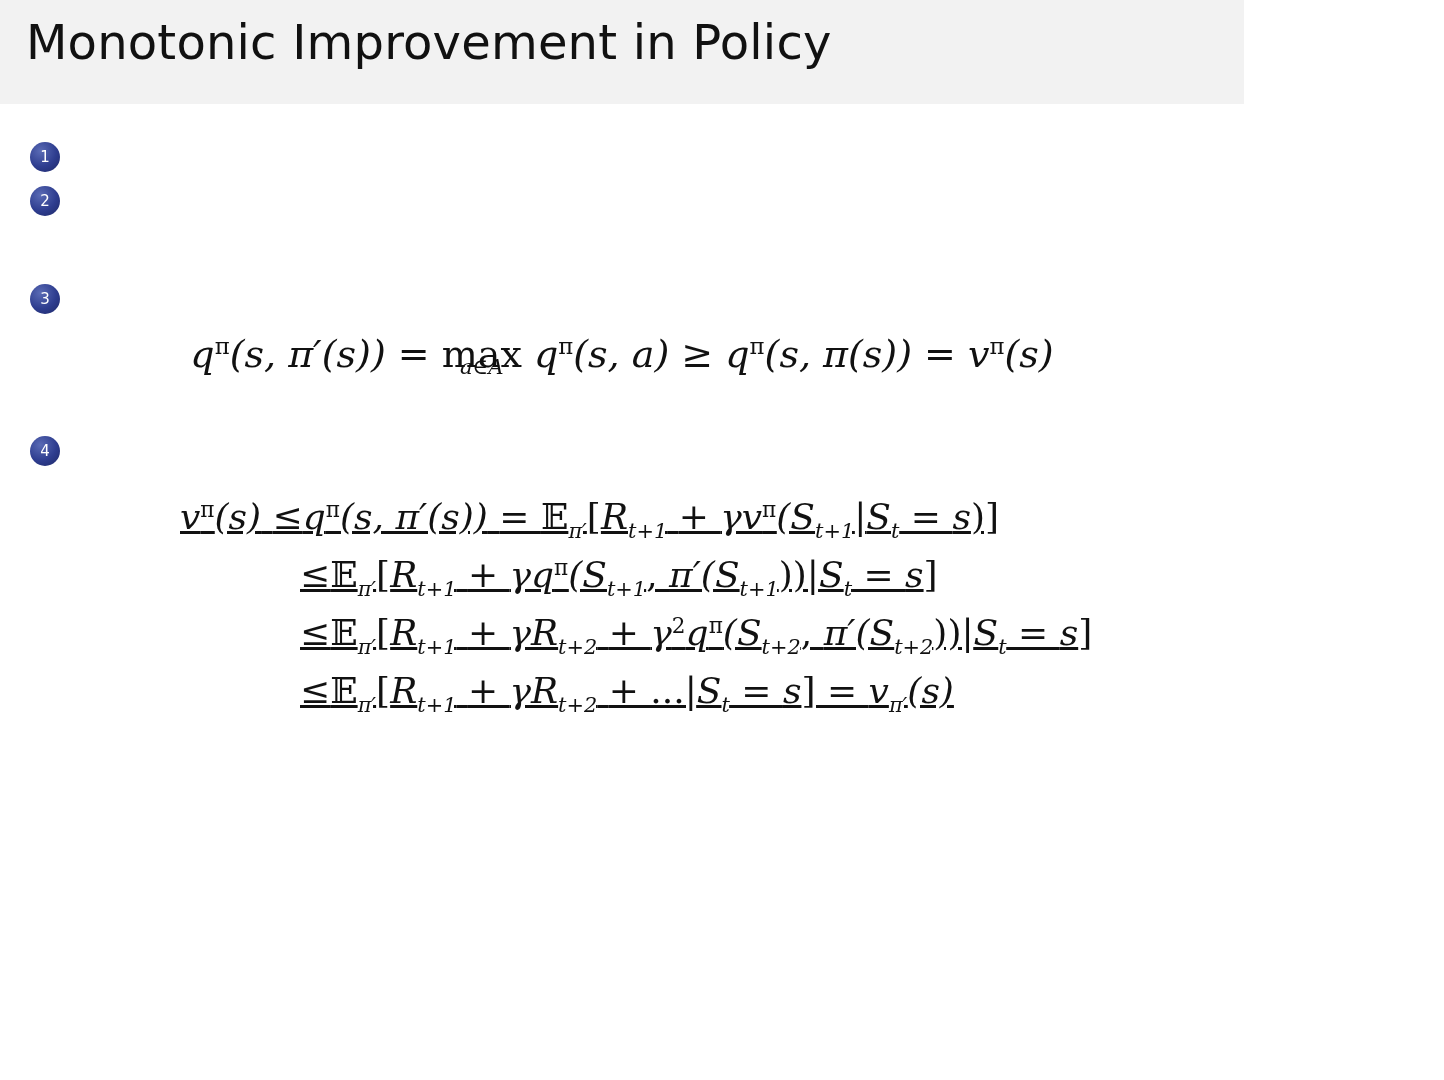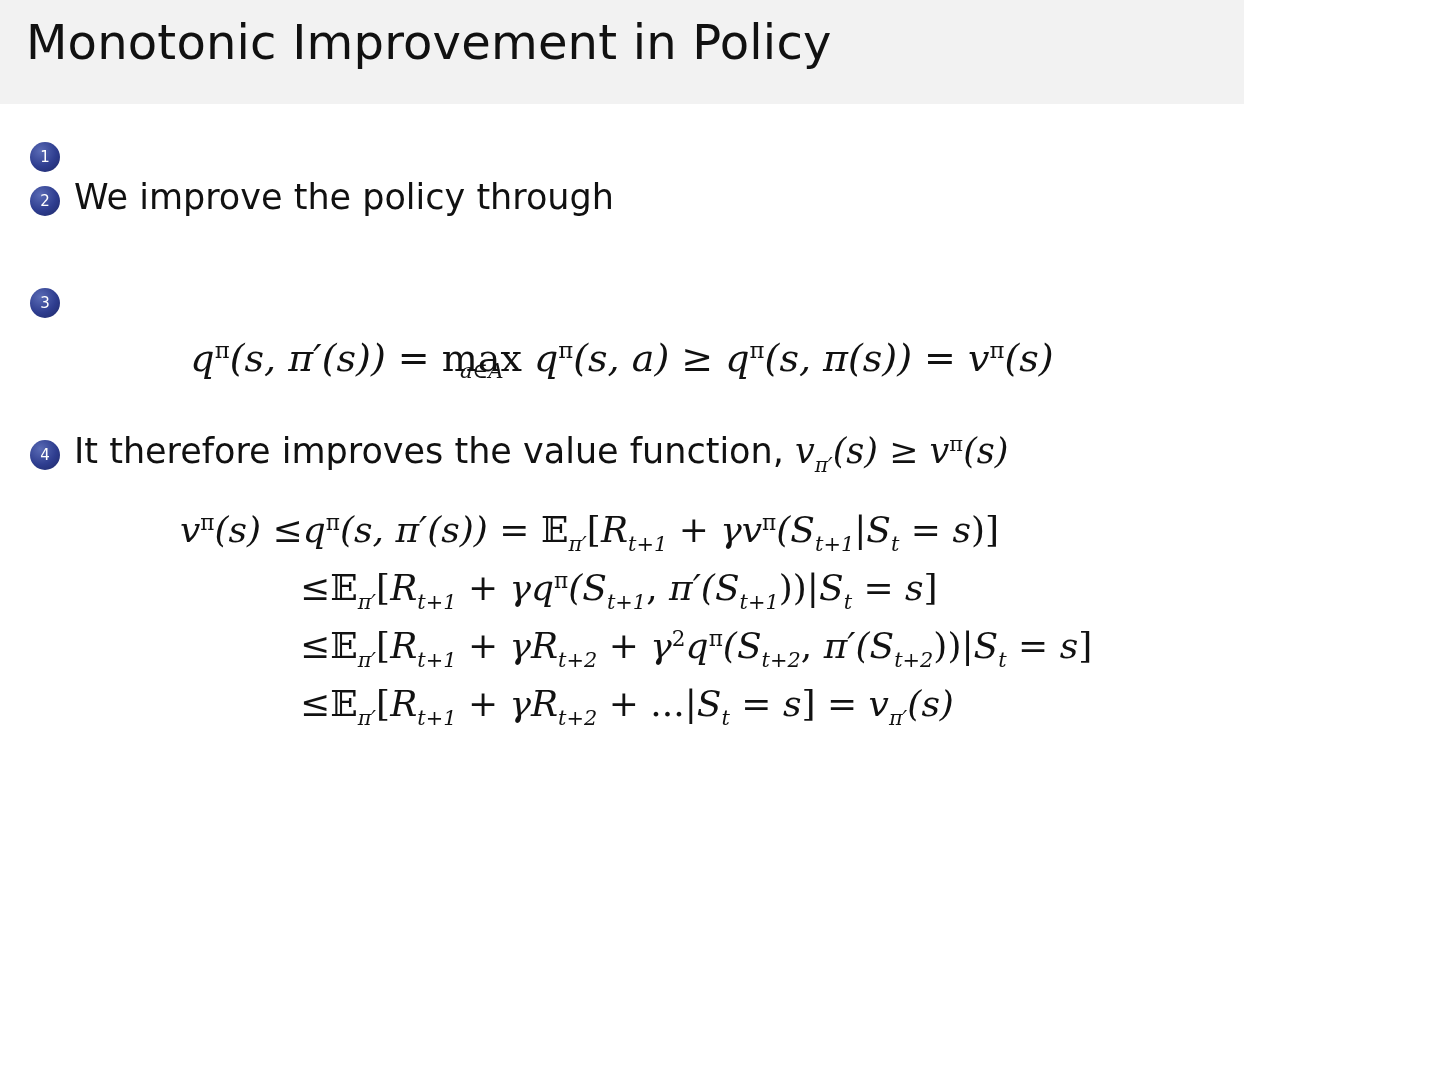"We improve the policy through" div.item-text { html: <div>We improve the policy through</div> -> none }
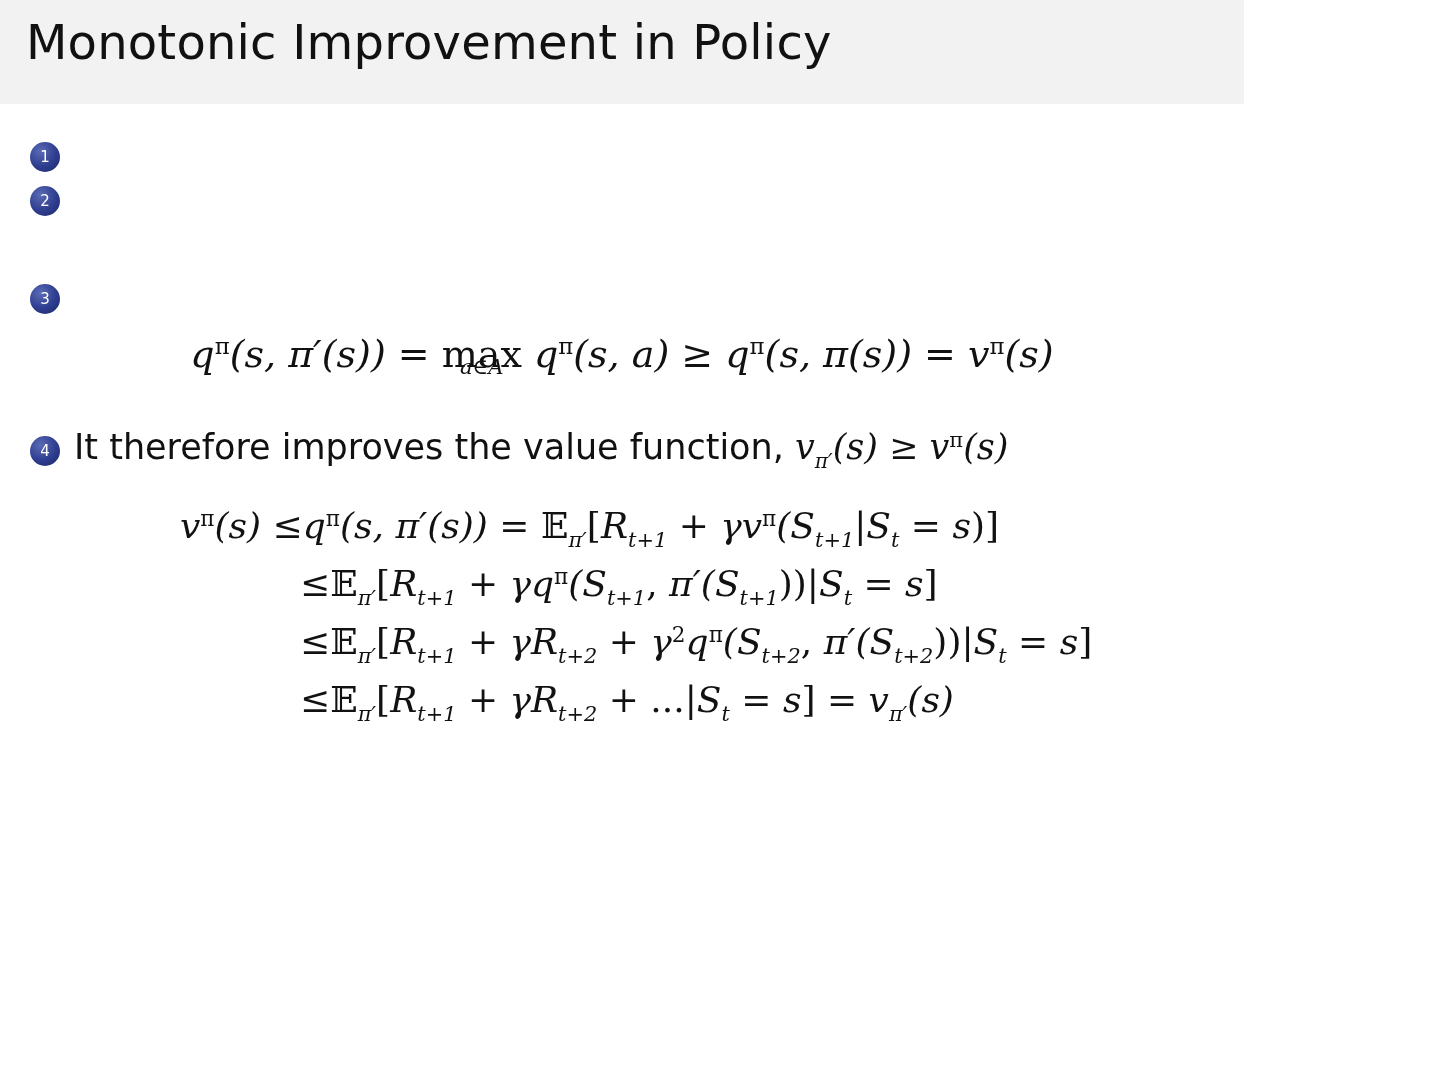"It therefore improves the value" div.item-text { html: <div> <span>It therefore improves the value function, </span><span>v<span>π′</span>(s) ≥ v<span>π</span>(s)</span> </div> -> none }
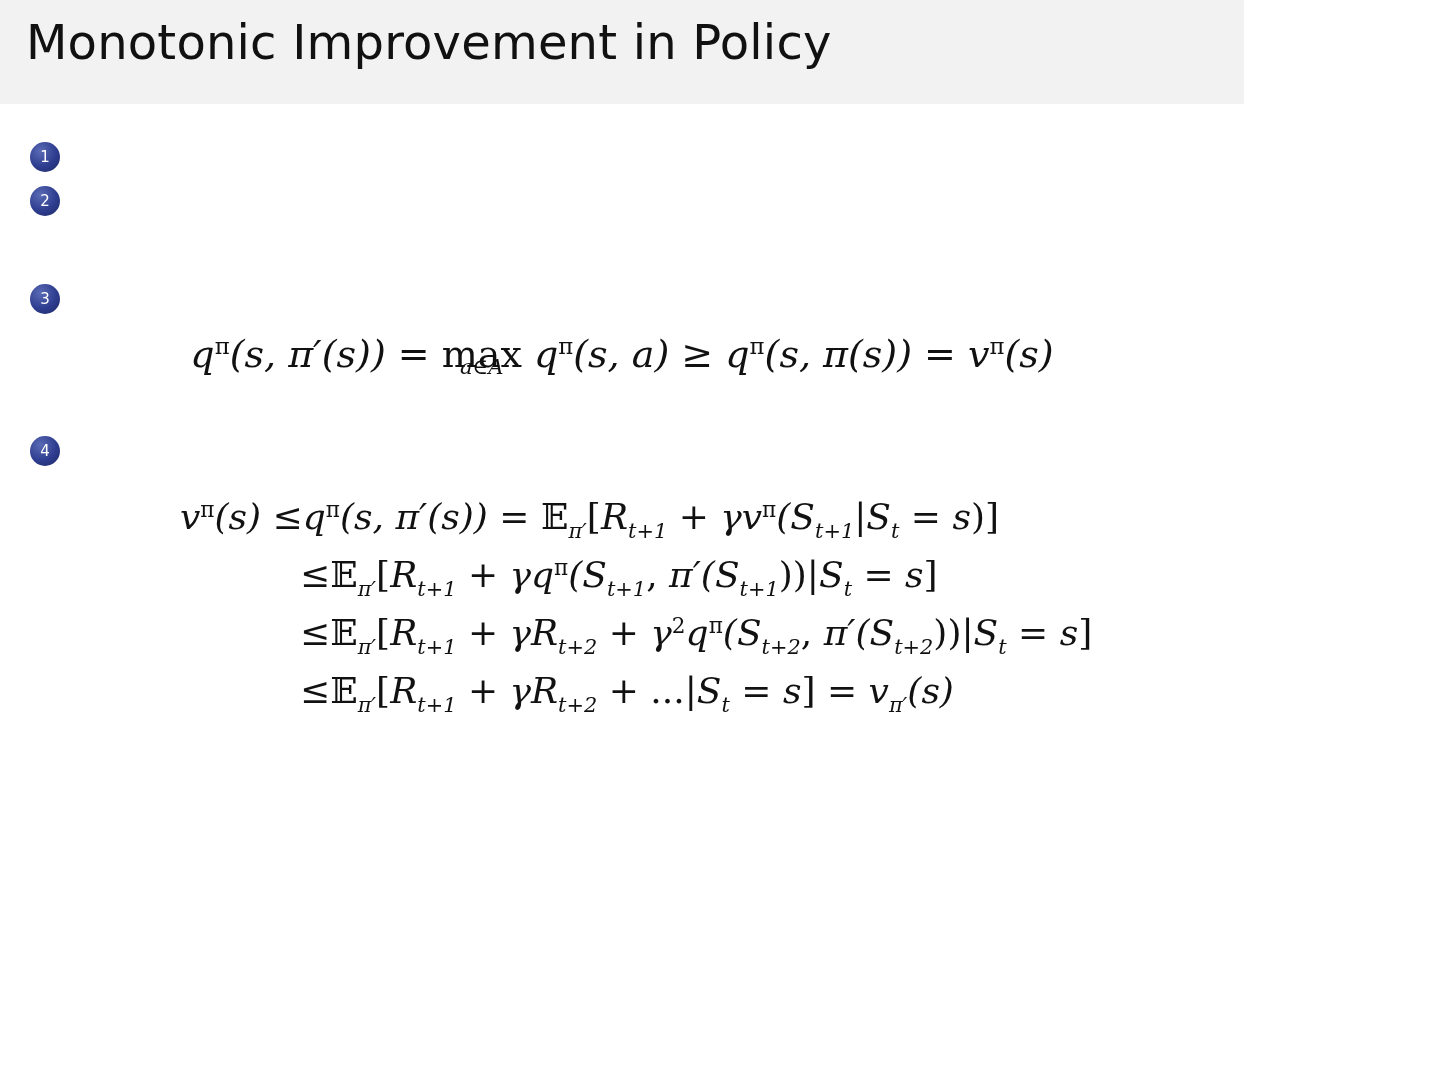"vπ(s) ≤qπ(s, π′(s)) = 𝔼π′[Rt+1" .derivation { text-decoration: none -> underline }
